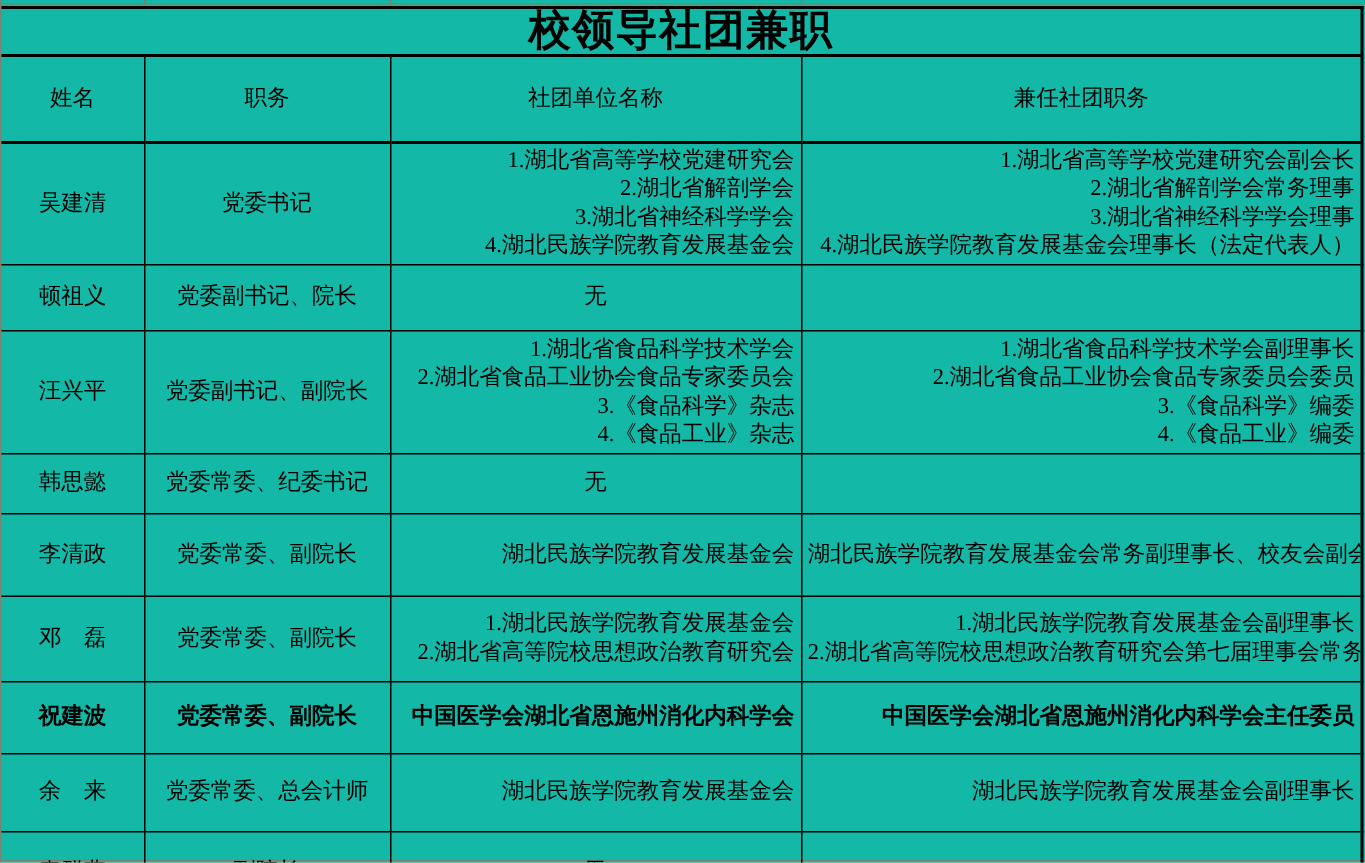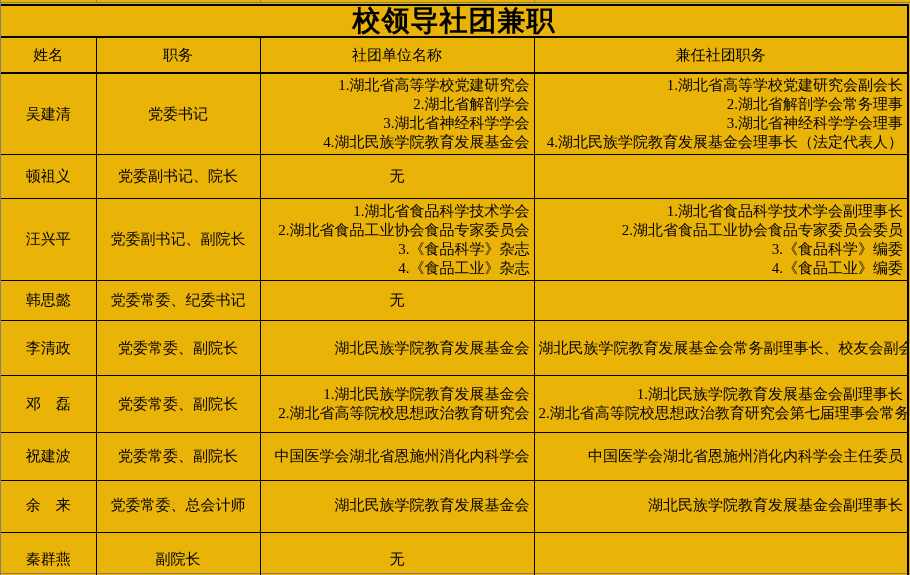"校领导社团兼职" .screen { background: #eab308 -> #14b8a6 }
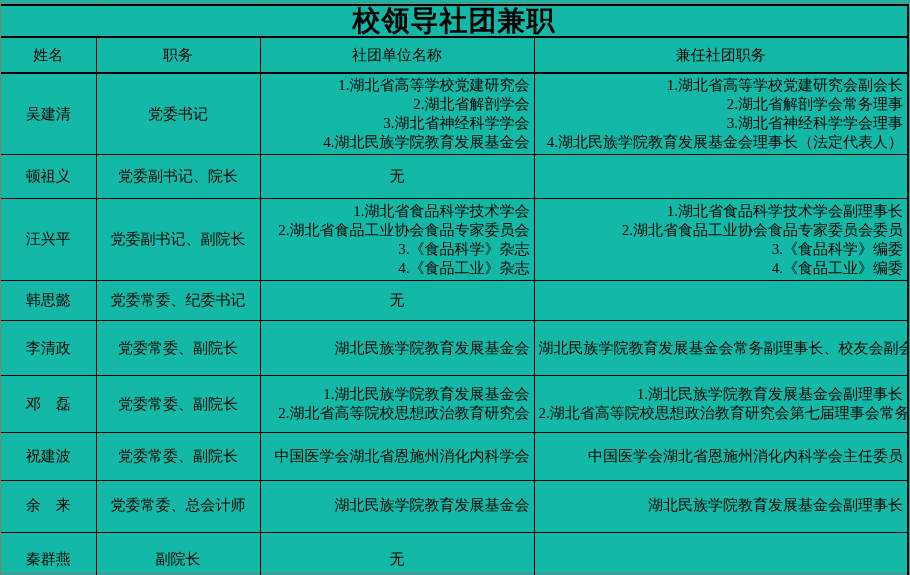"姓名" .header-row th { height: 36px -> 58px }
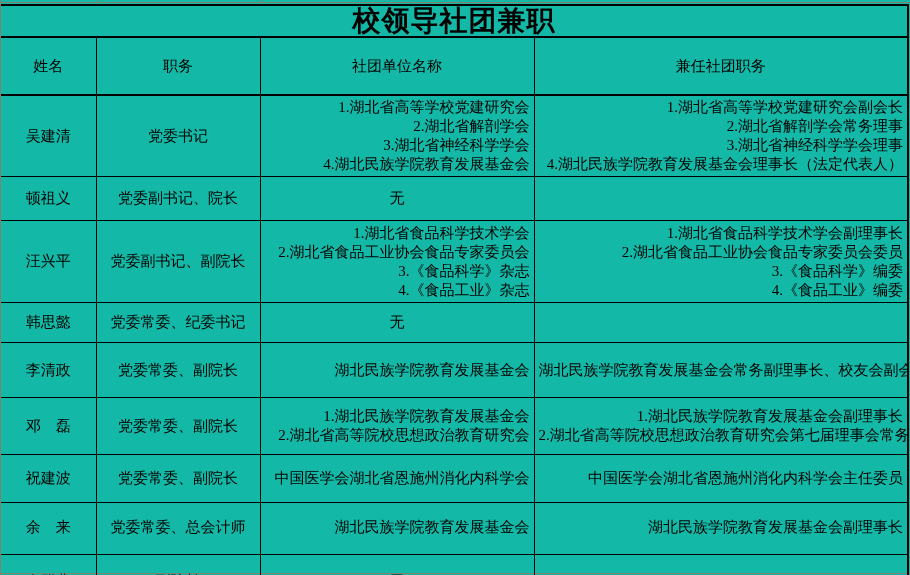"祝建波" tr { font-weight: none -> bold }
